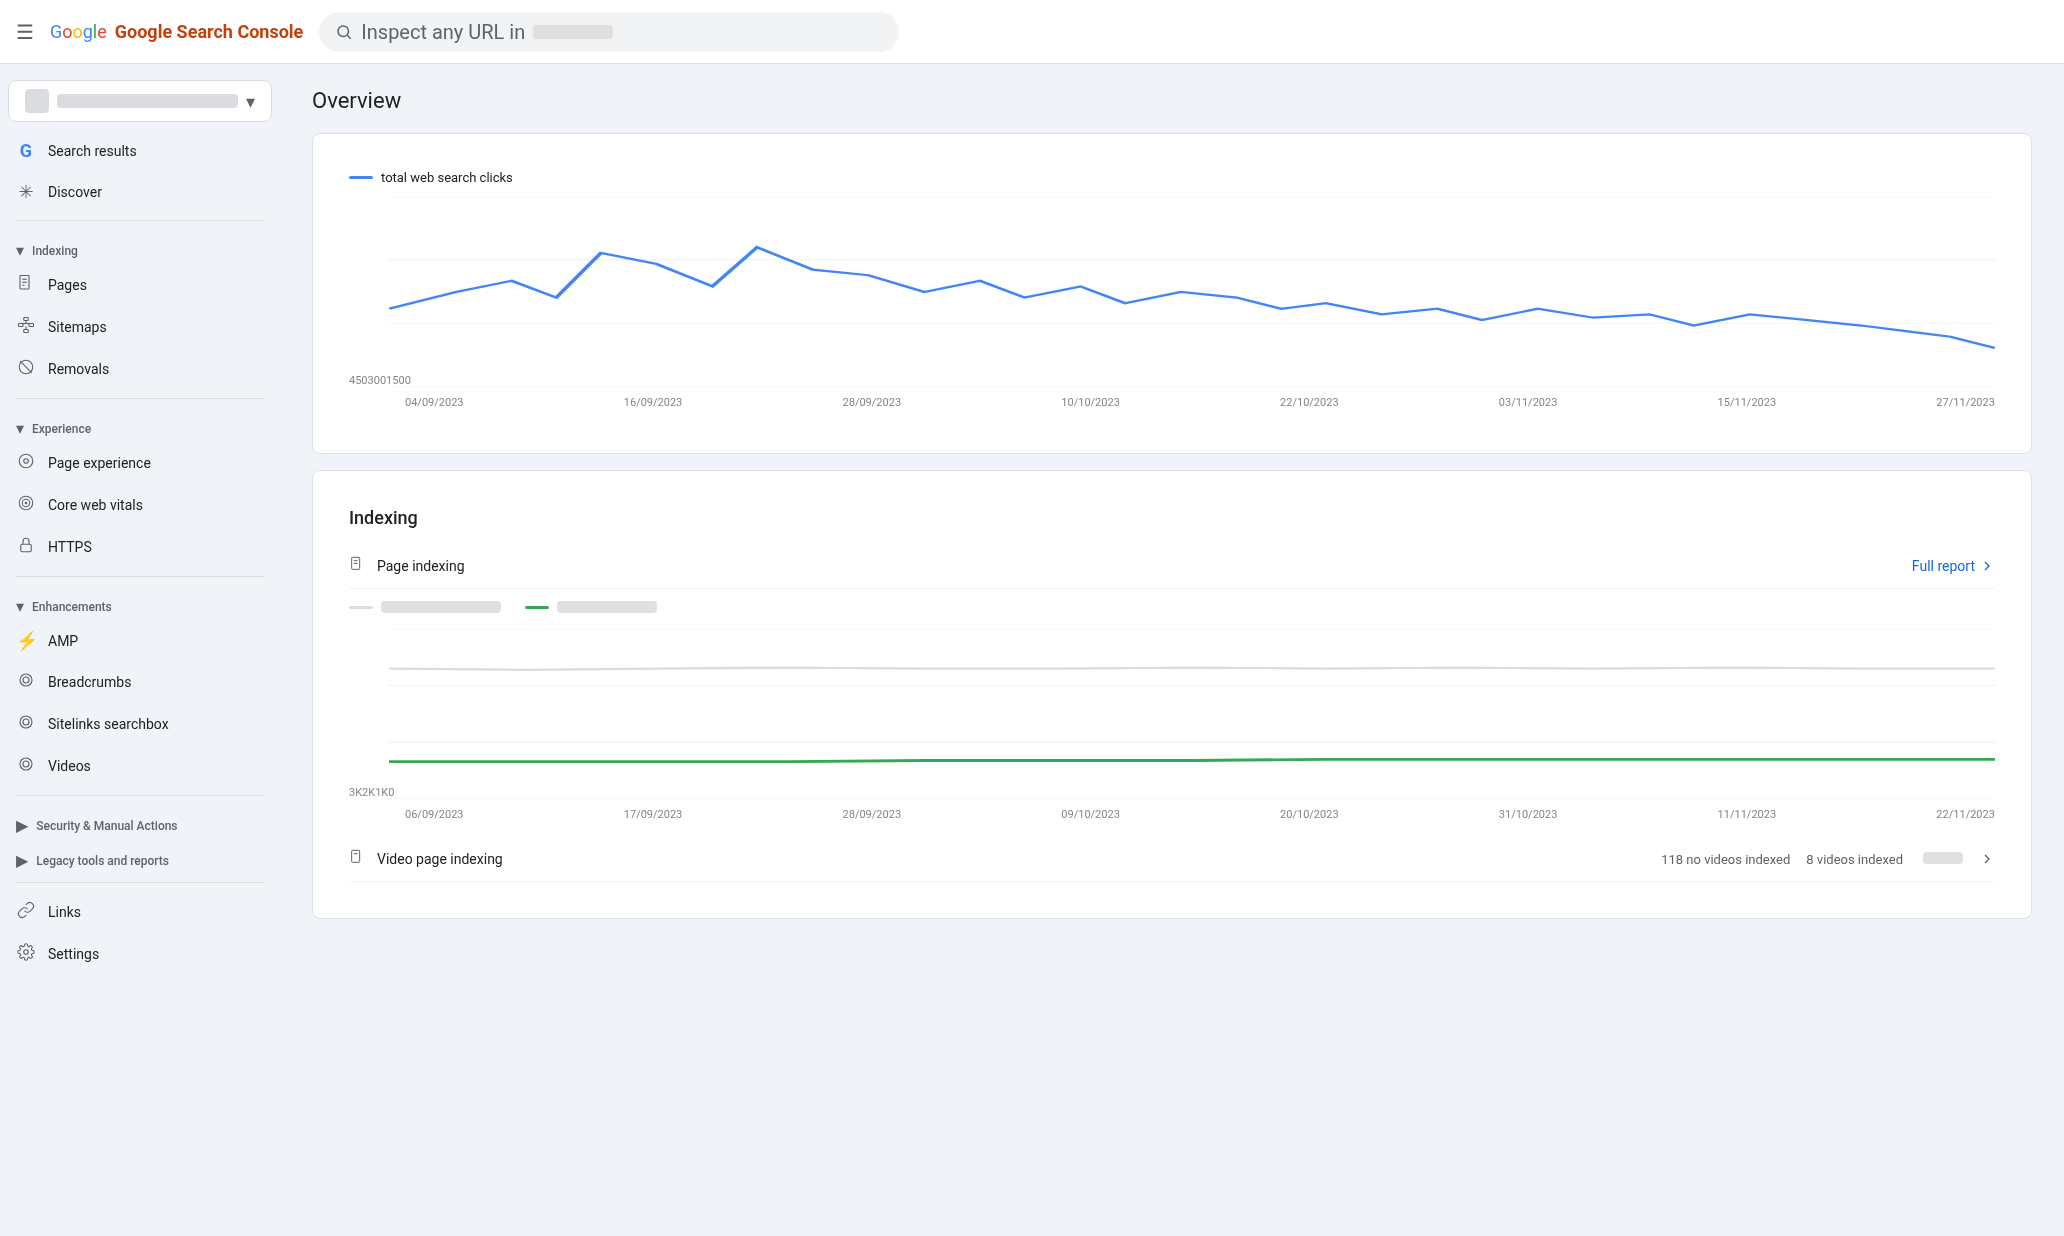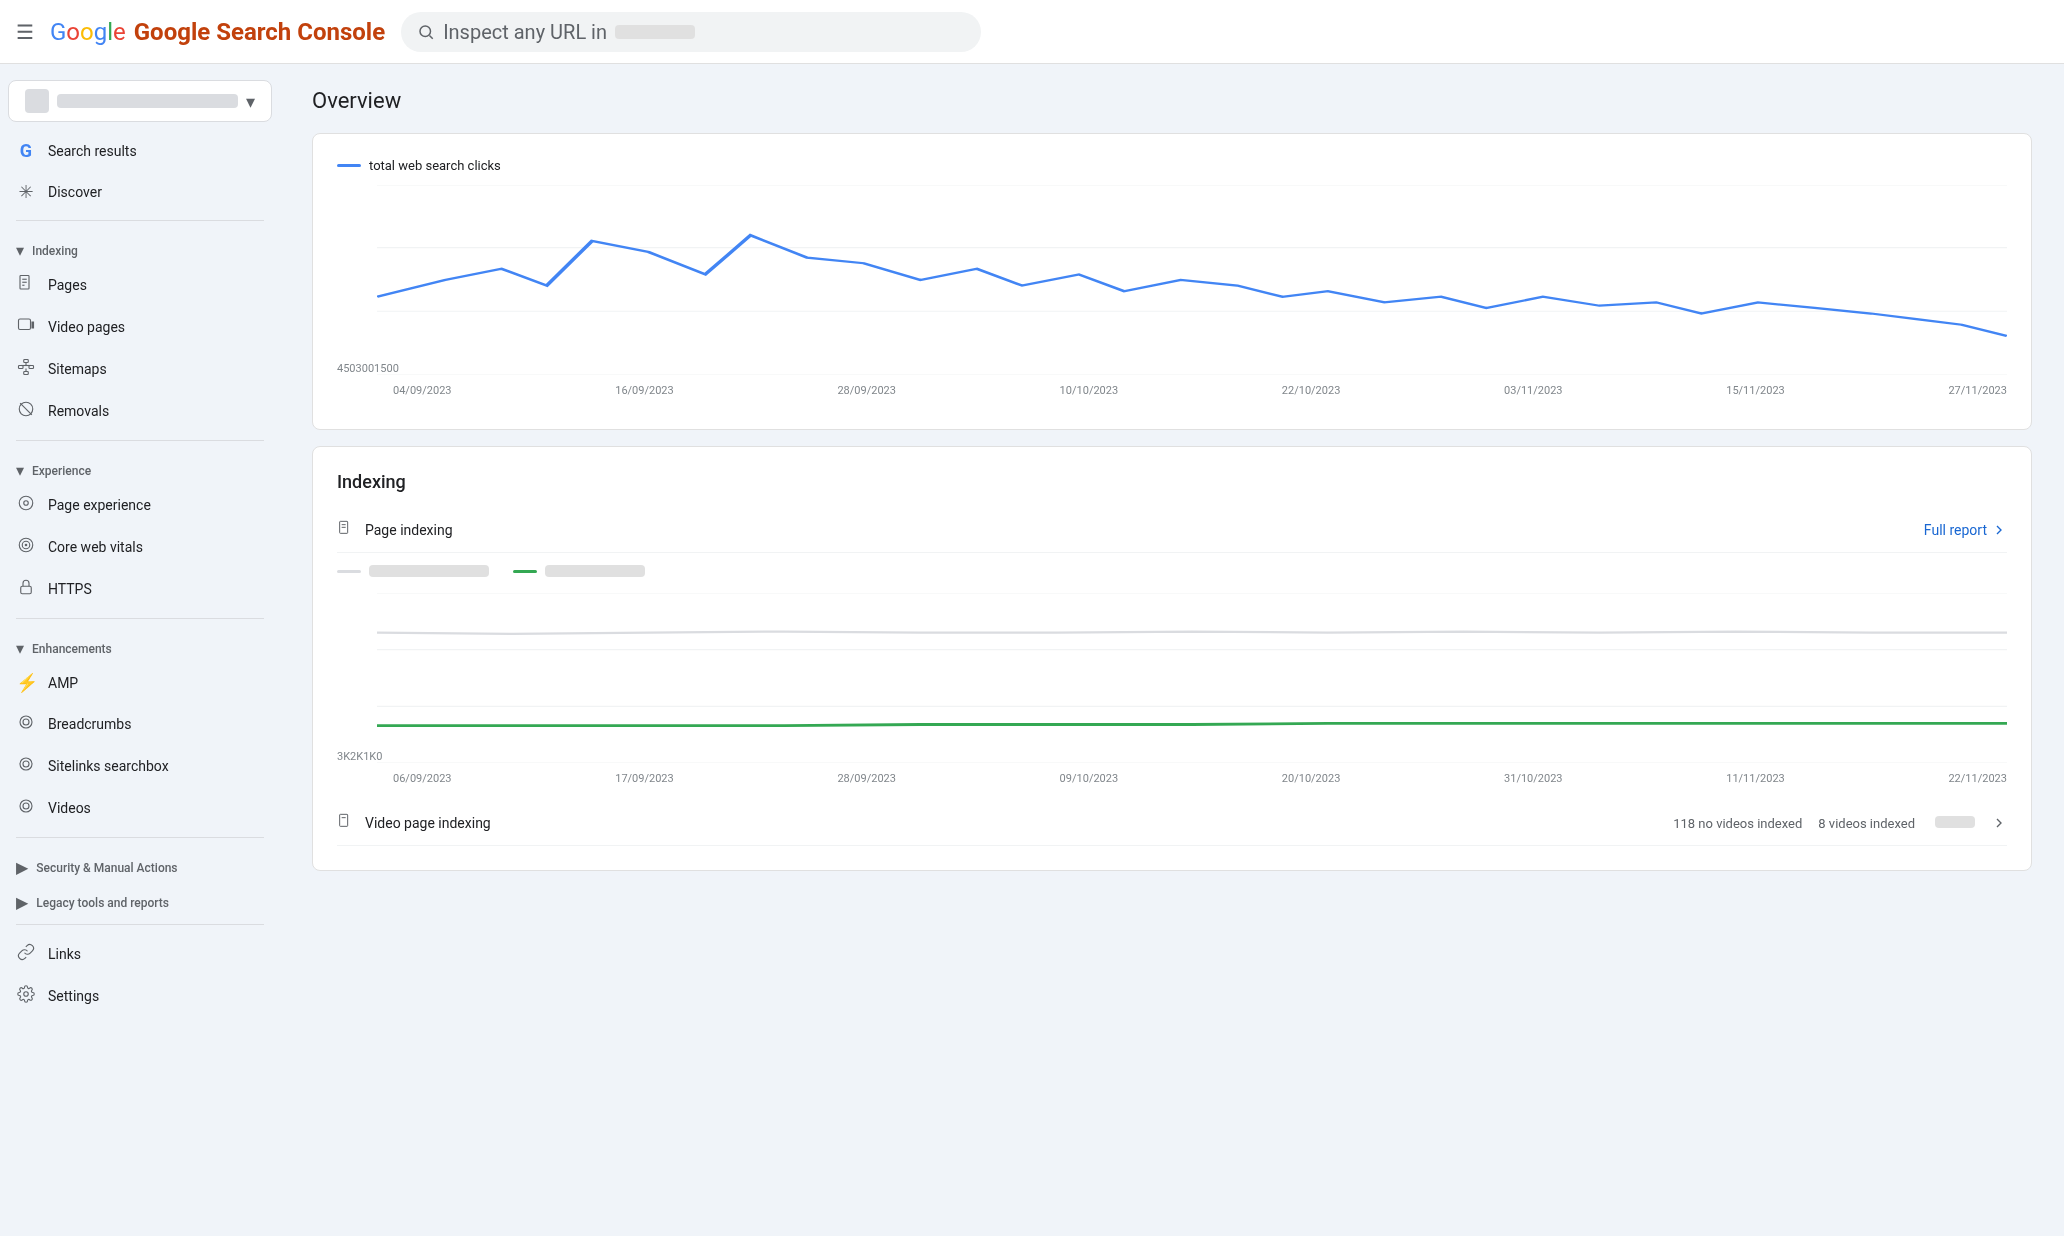"Google" .logo { font-size: 24px -> 18px }
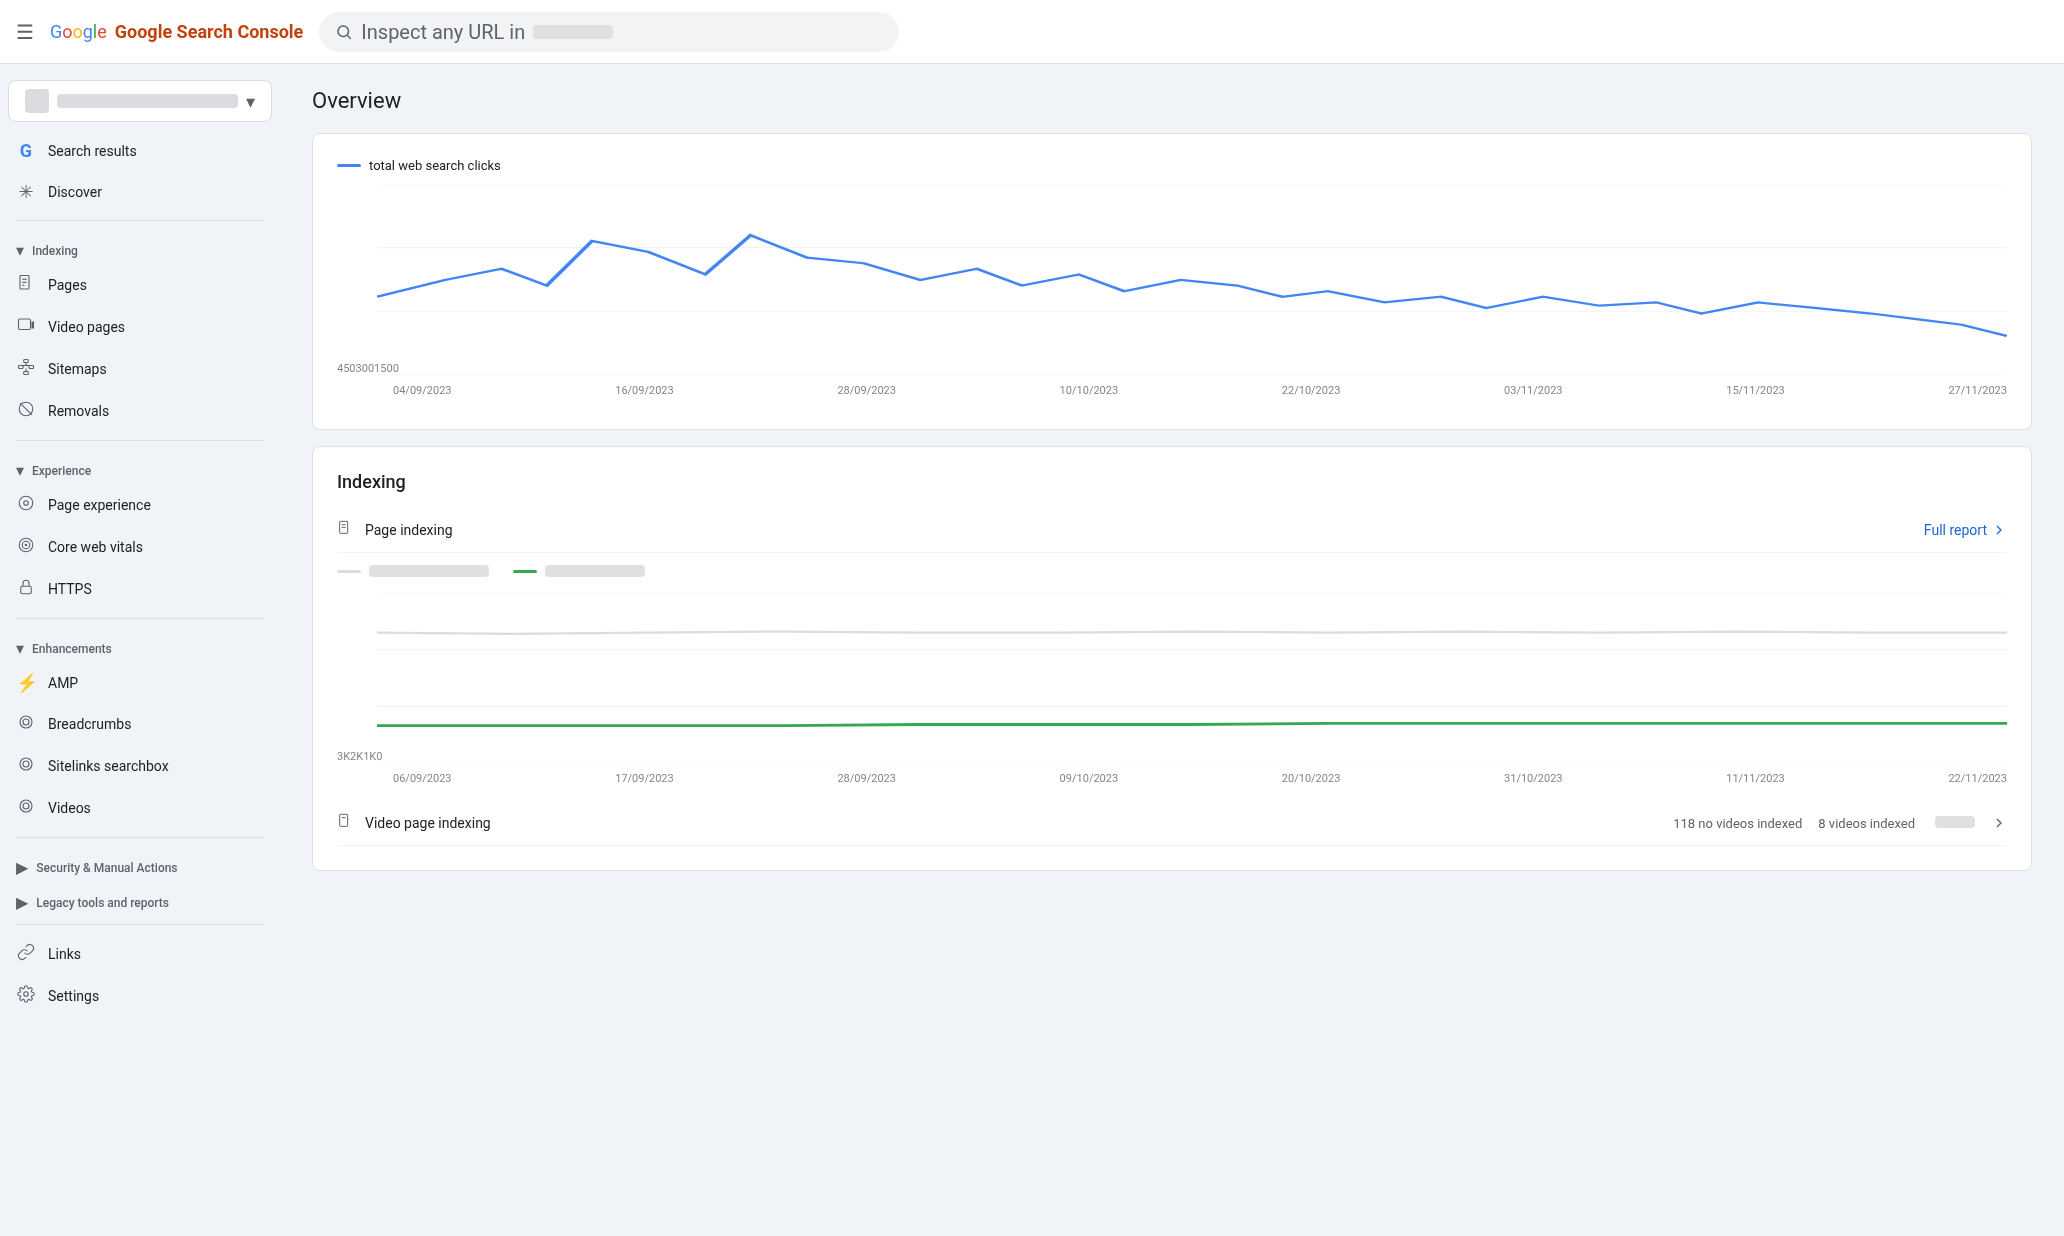"total web search clicks" .card { padding: 24px -> 36px }
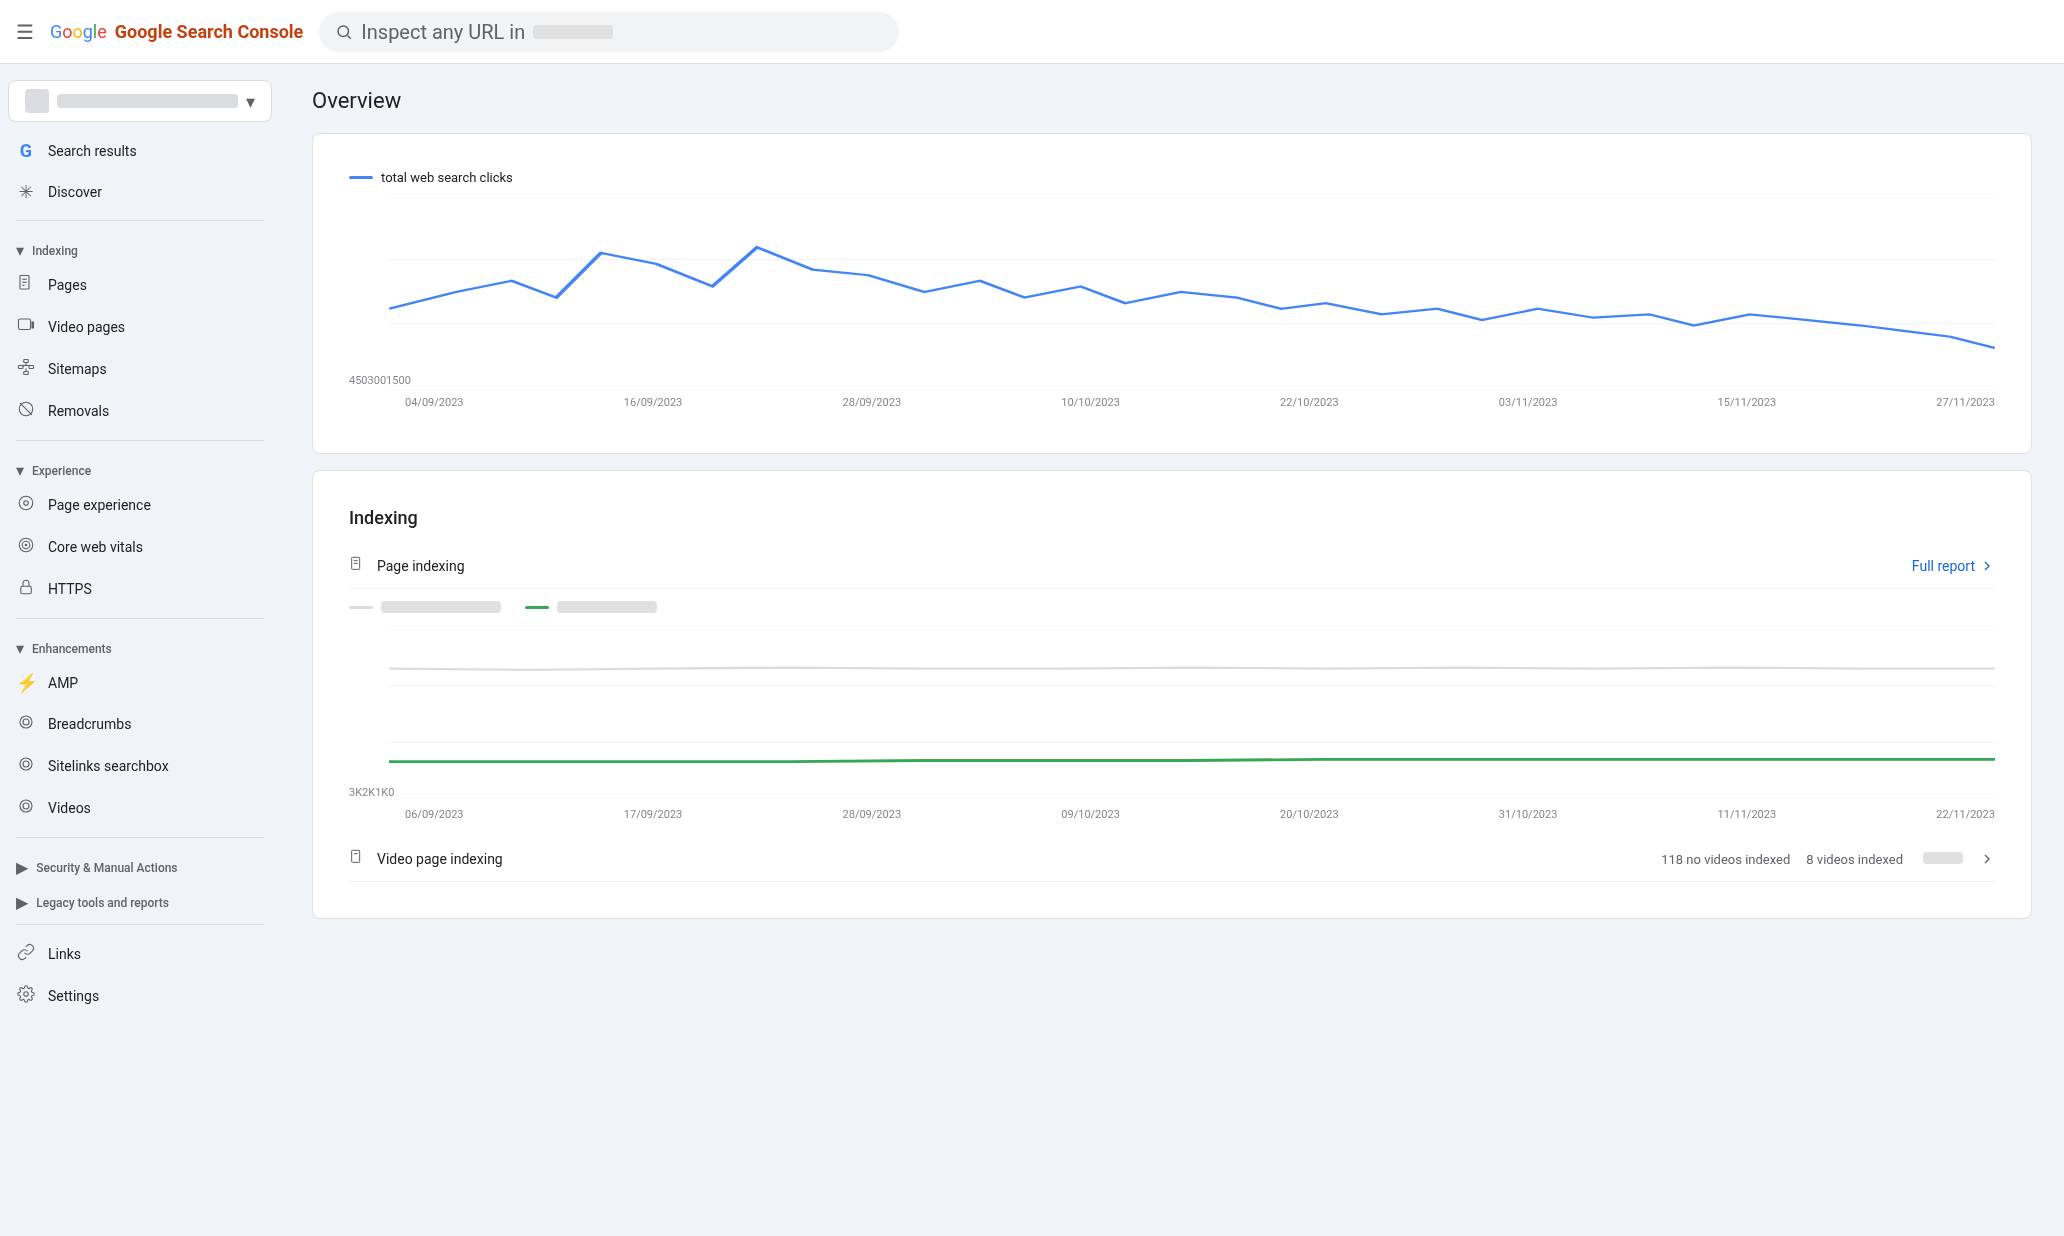"Video pages" div.nav-item { html: <div> <span> <svg> <rect></rect> <polygon></polygon> </svg> </span> <span>Video pages</span> </div> -> none }
